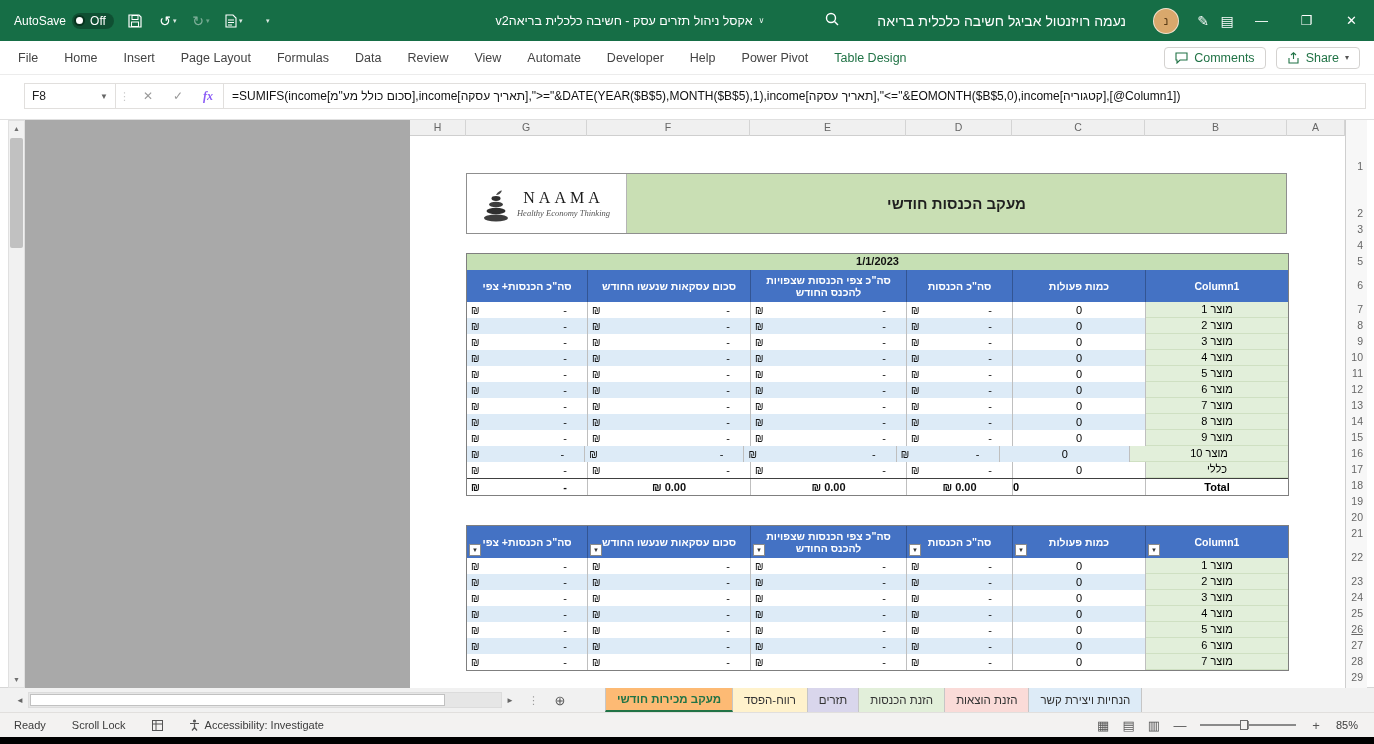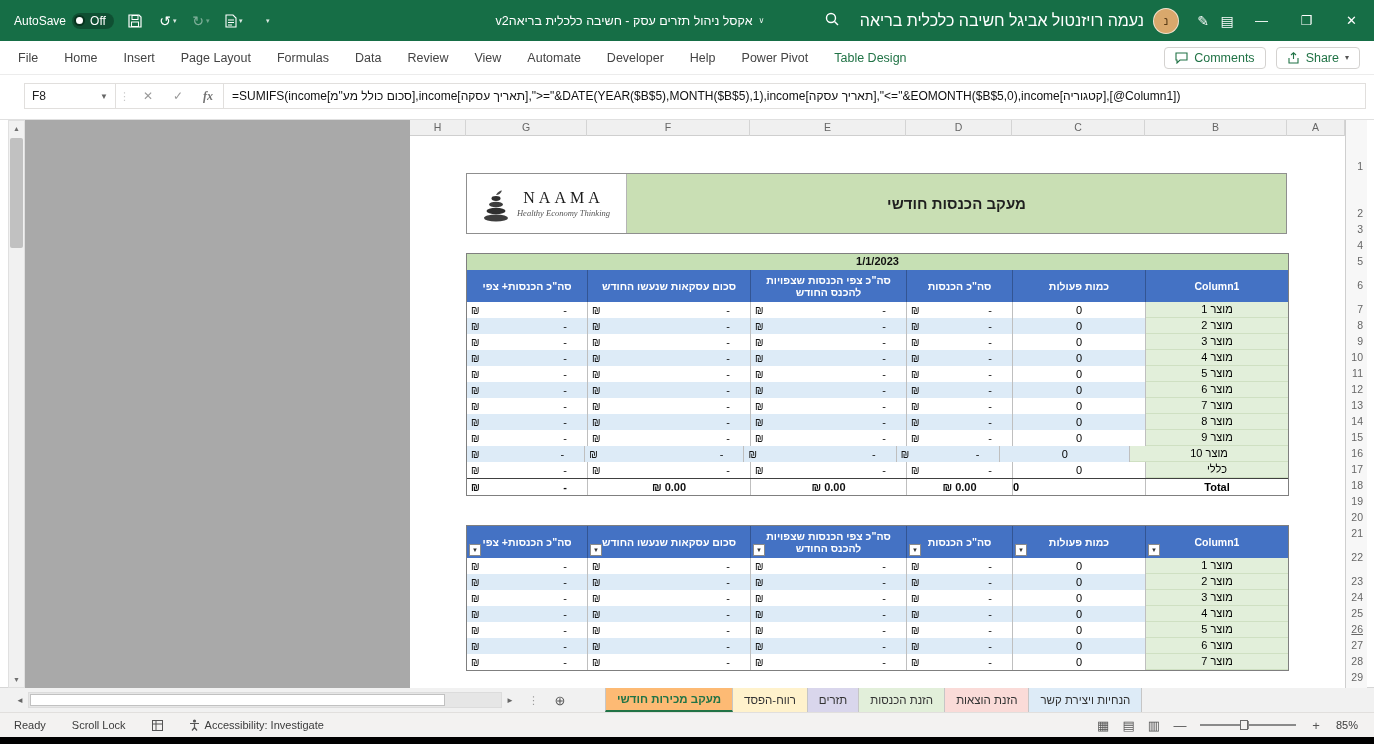"נעמה רויזנטול אביגל חשיבה כלכלית" .username { font-size: 16px -> 14px; margin-right: 9px -> 27px }
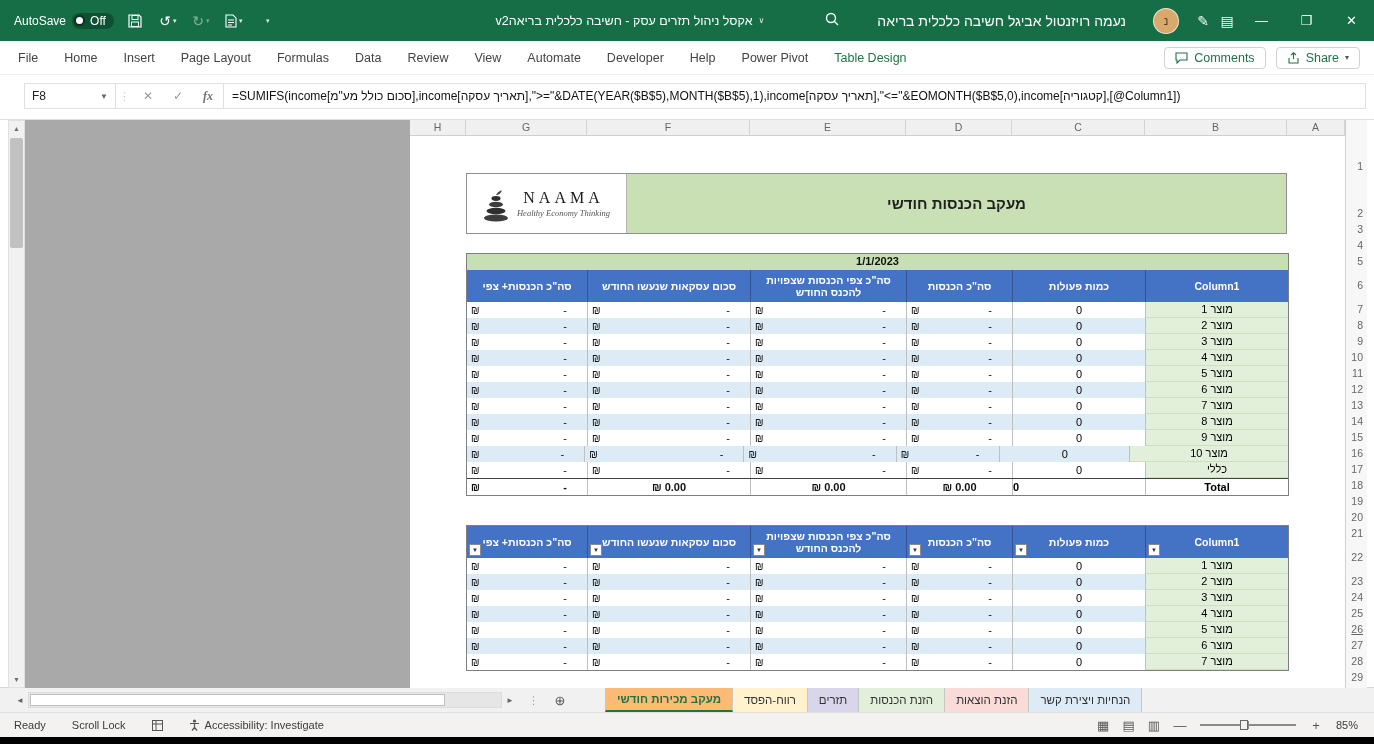"fx" .fb-ic.fx { color: #737373 -> #8b5cf6 }
